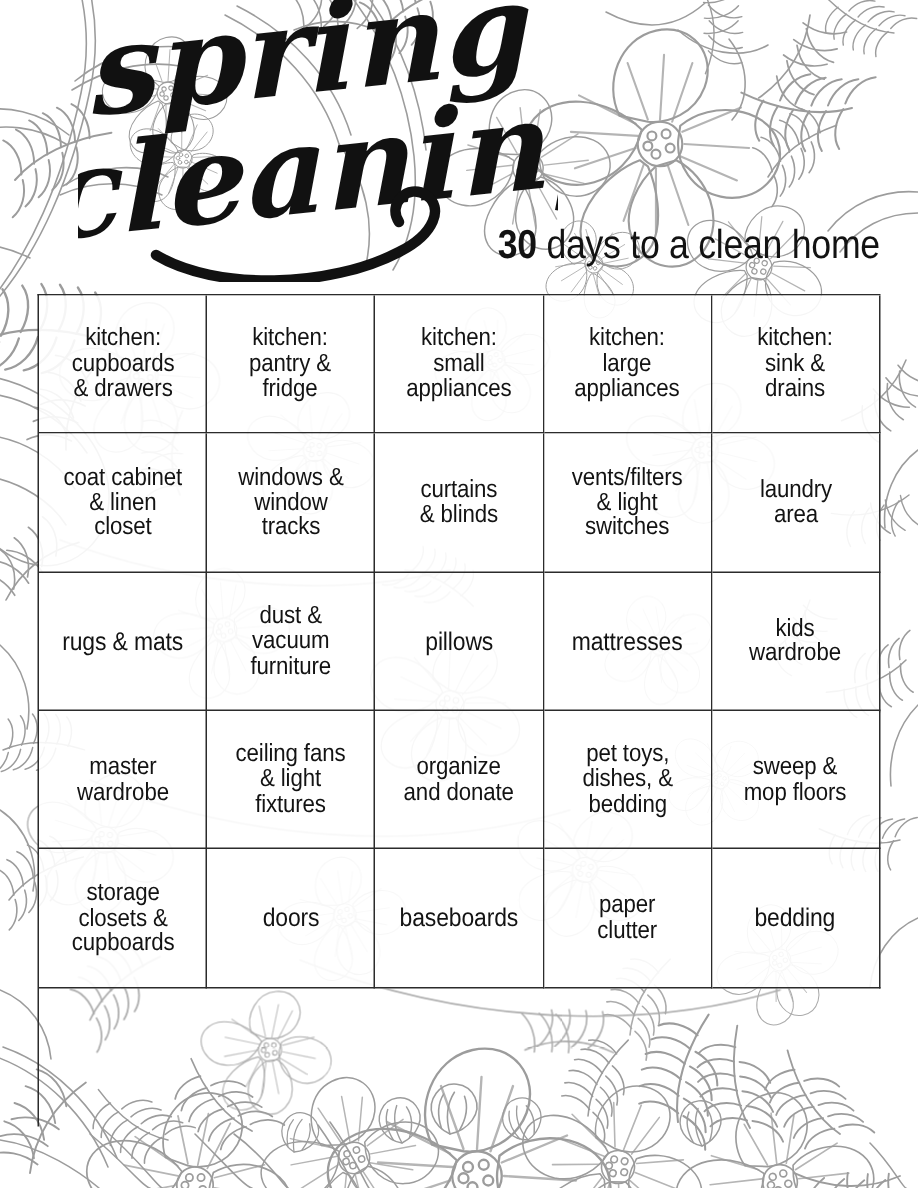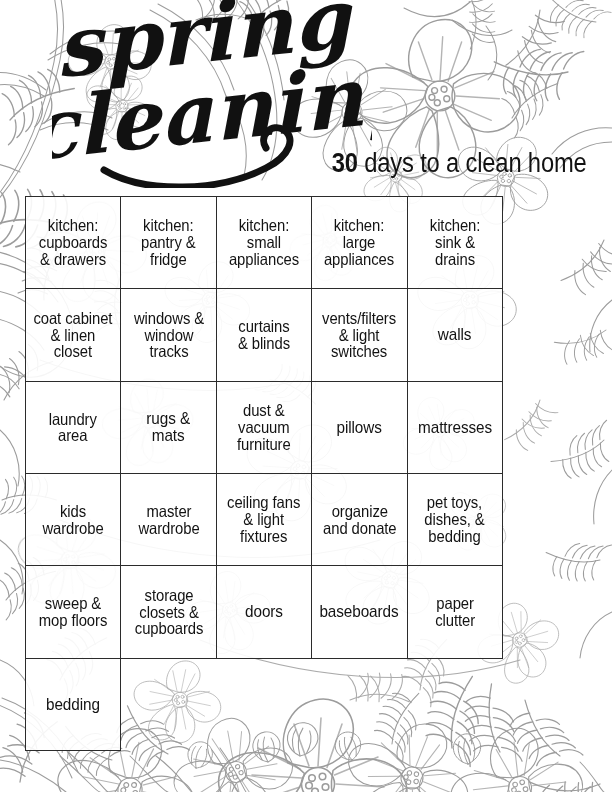"kitchen:" #grid { width: 478px -> 562px }
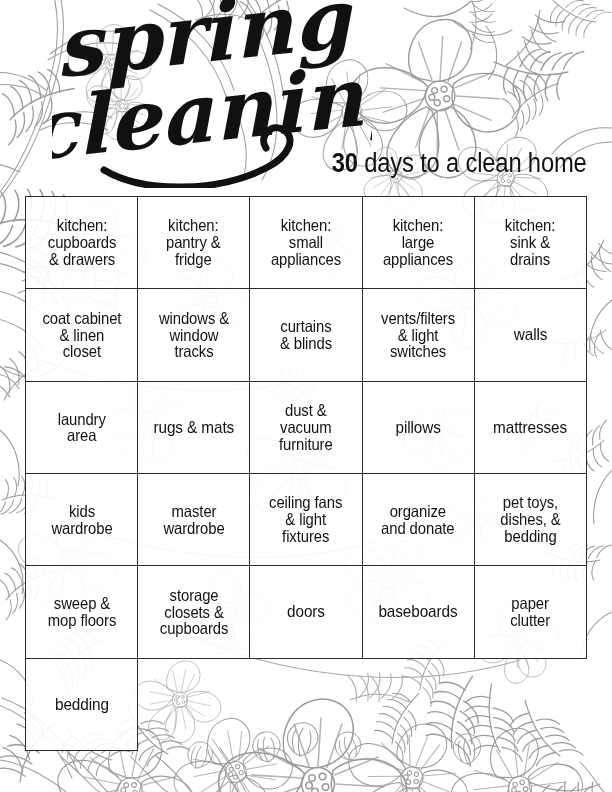"walls" div.cell { html: <div> <div>walls</div> </div> -> none }
